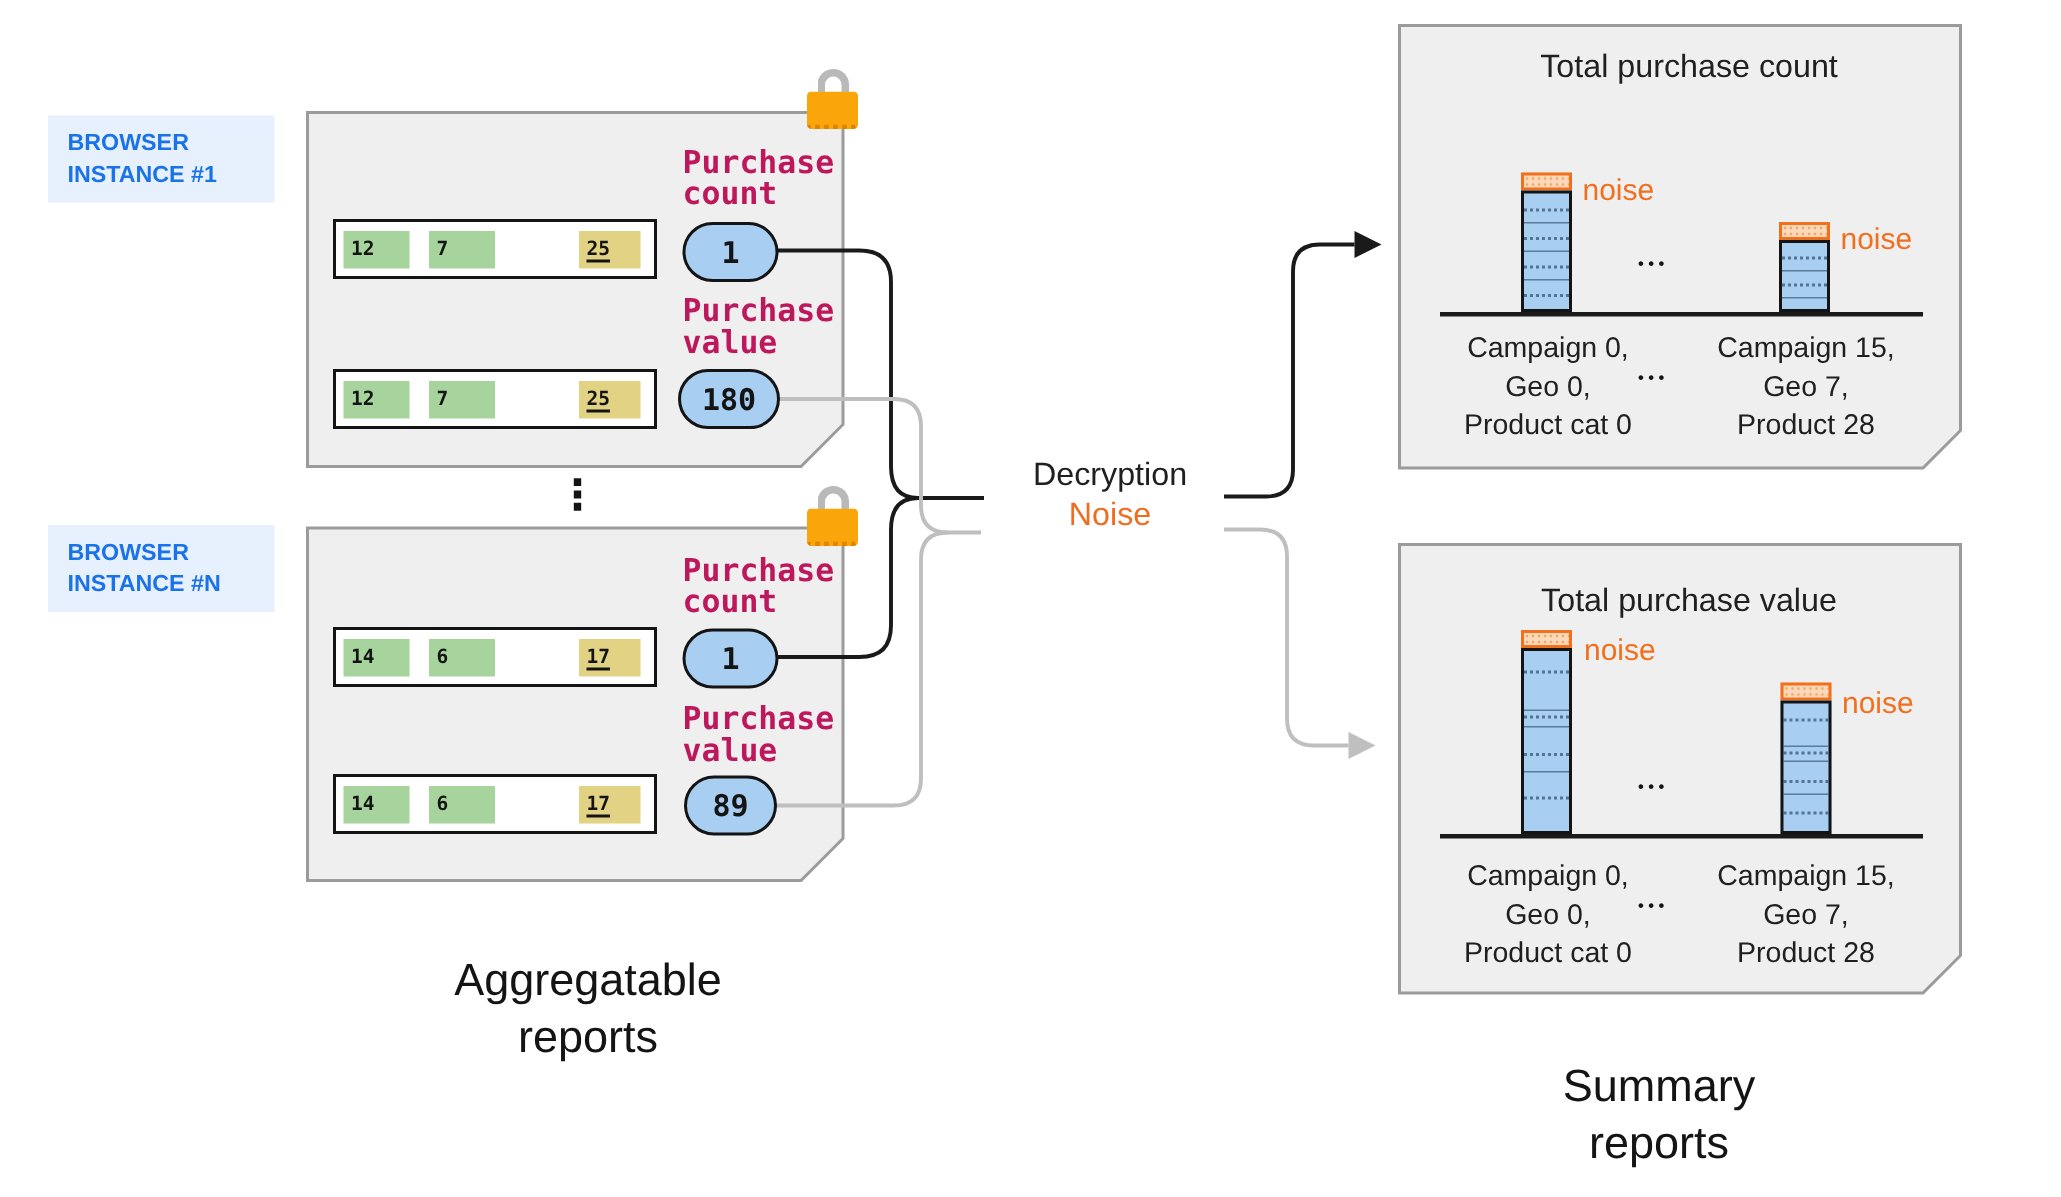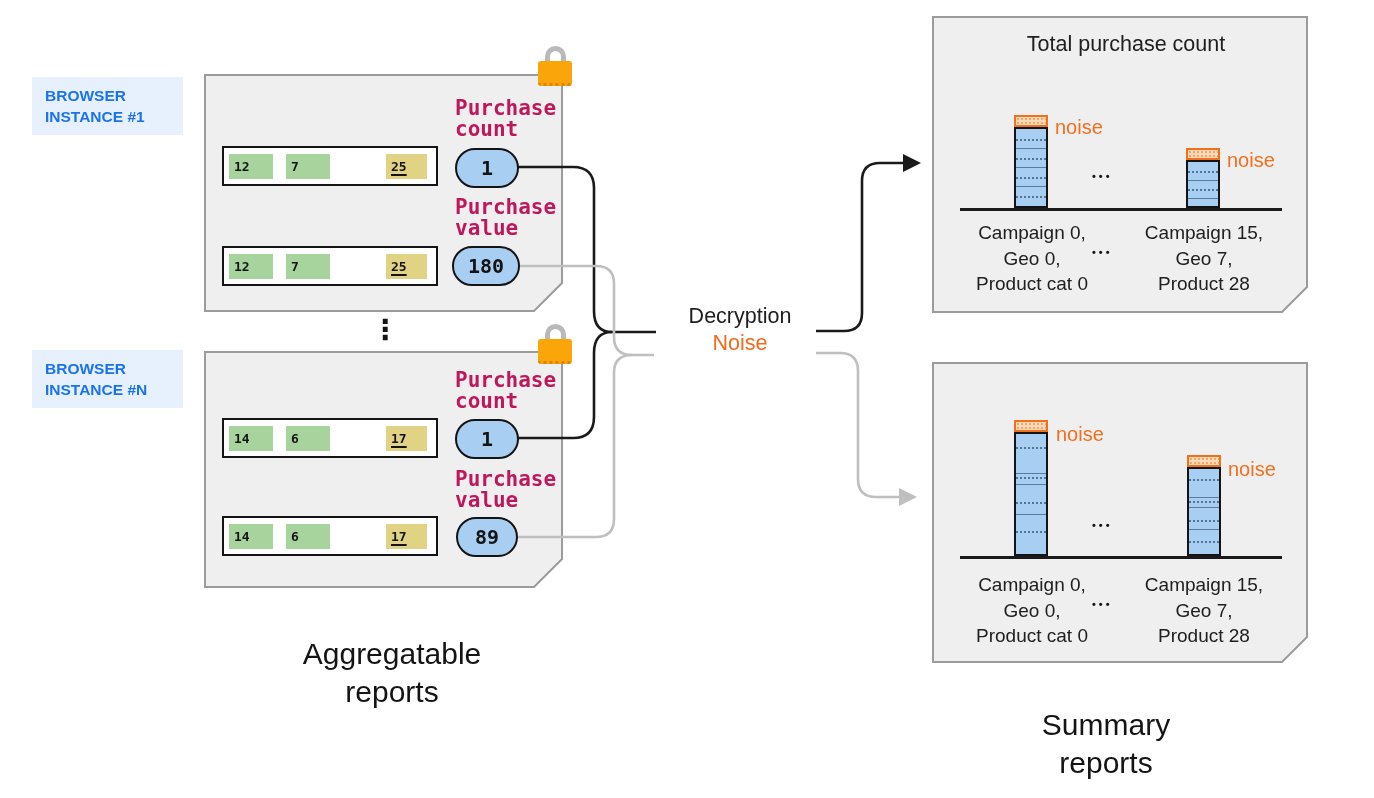"Total purchase value" div.chart-title { html: none -> <div>Total purchase value</div> }
